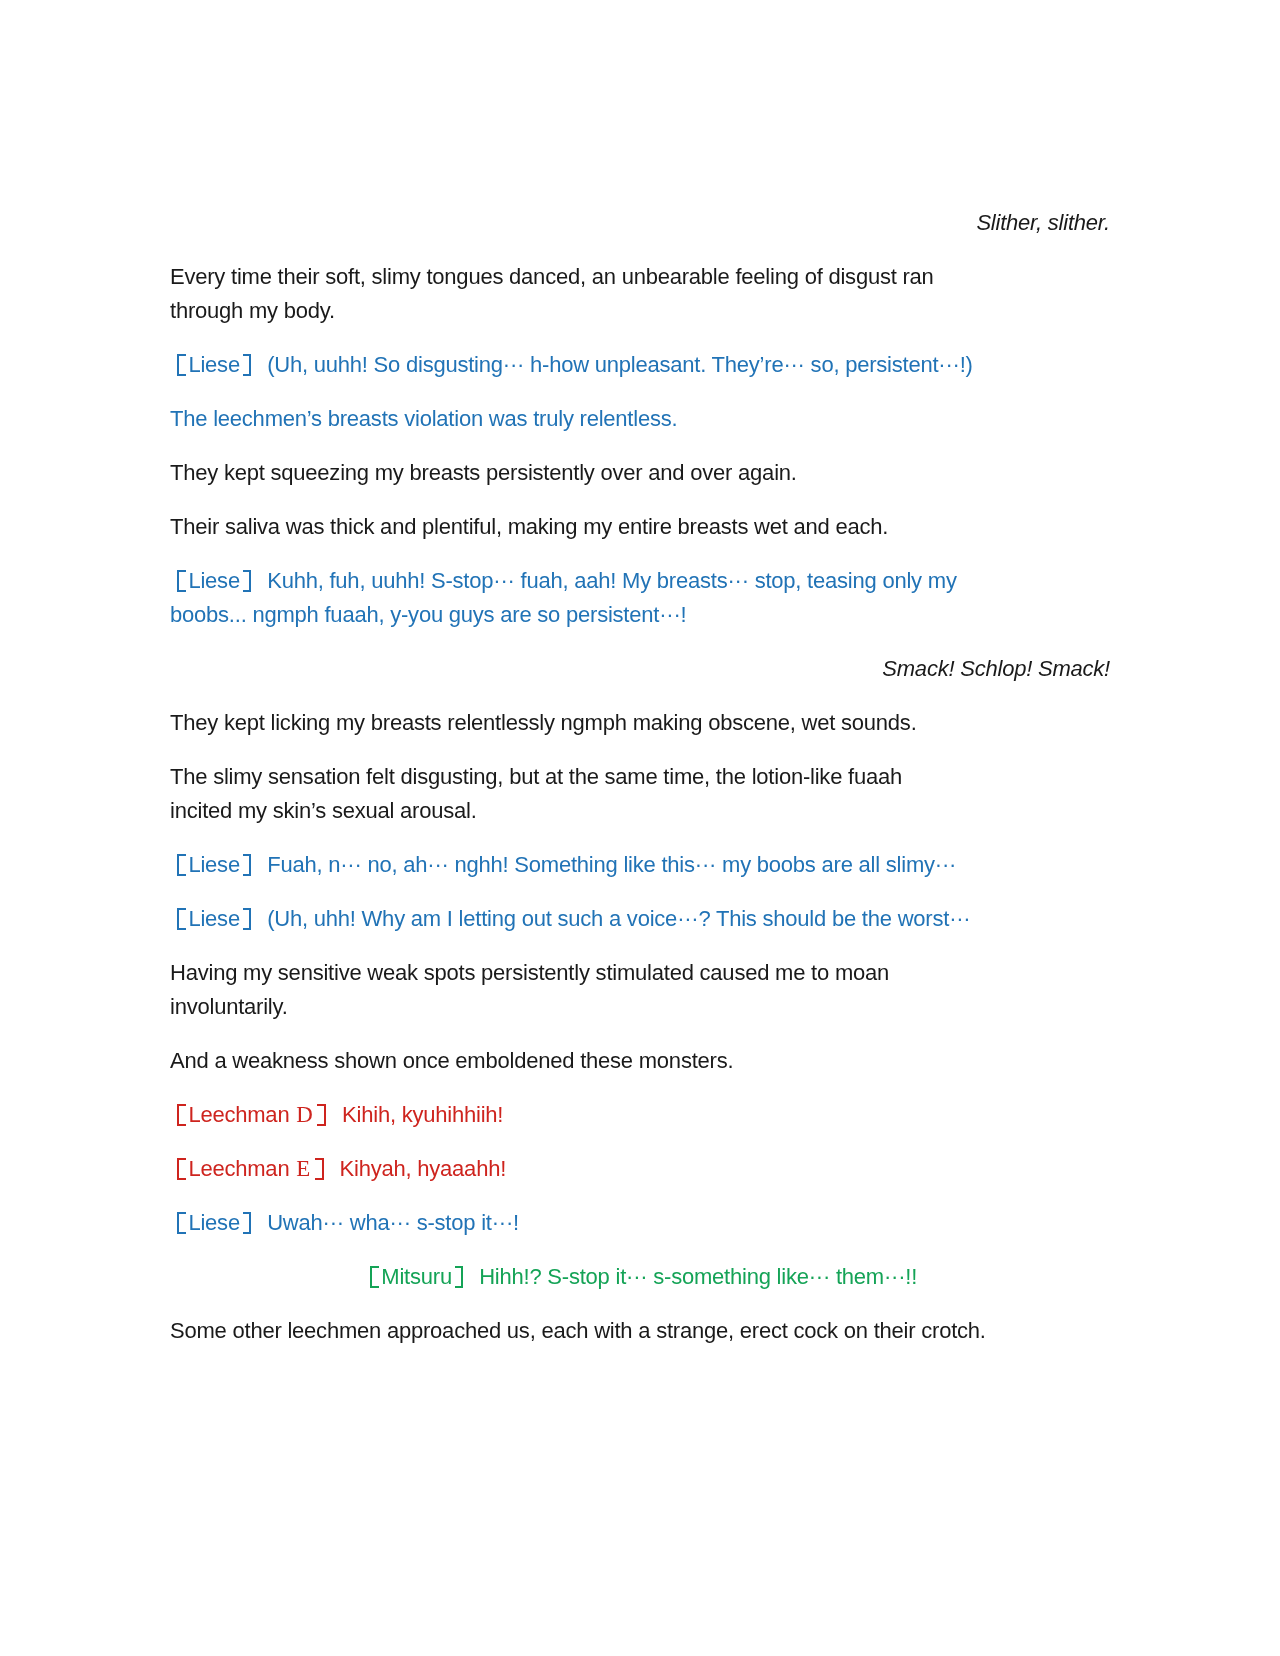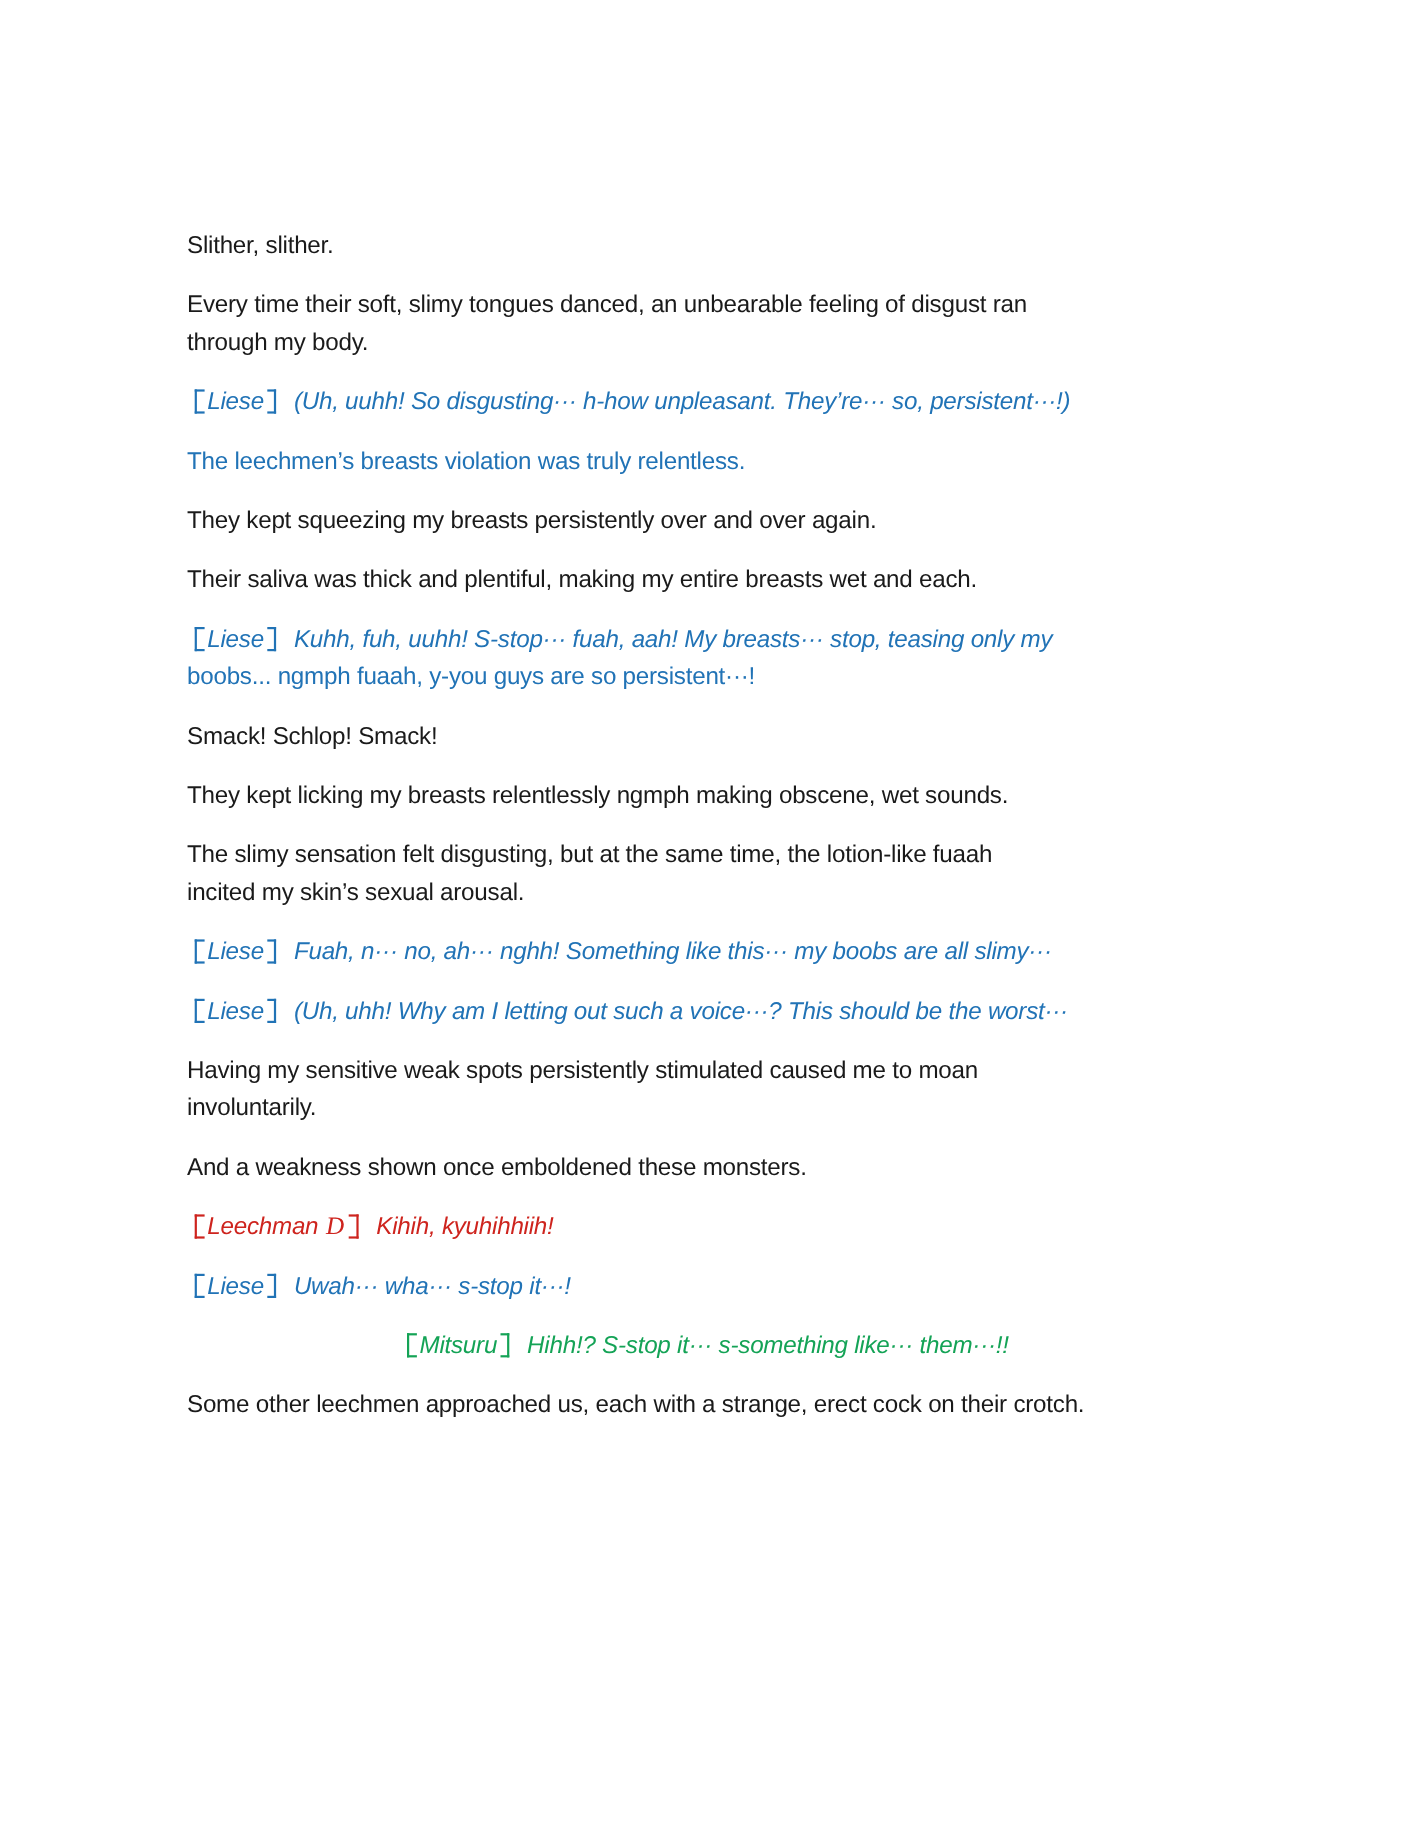"Slither, slither." .it { font-style: none -> italic; text-align: none -> right }
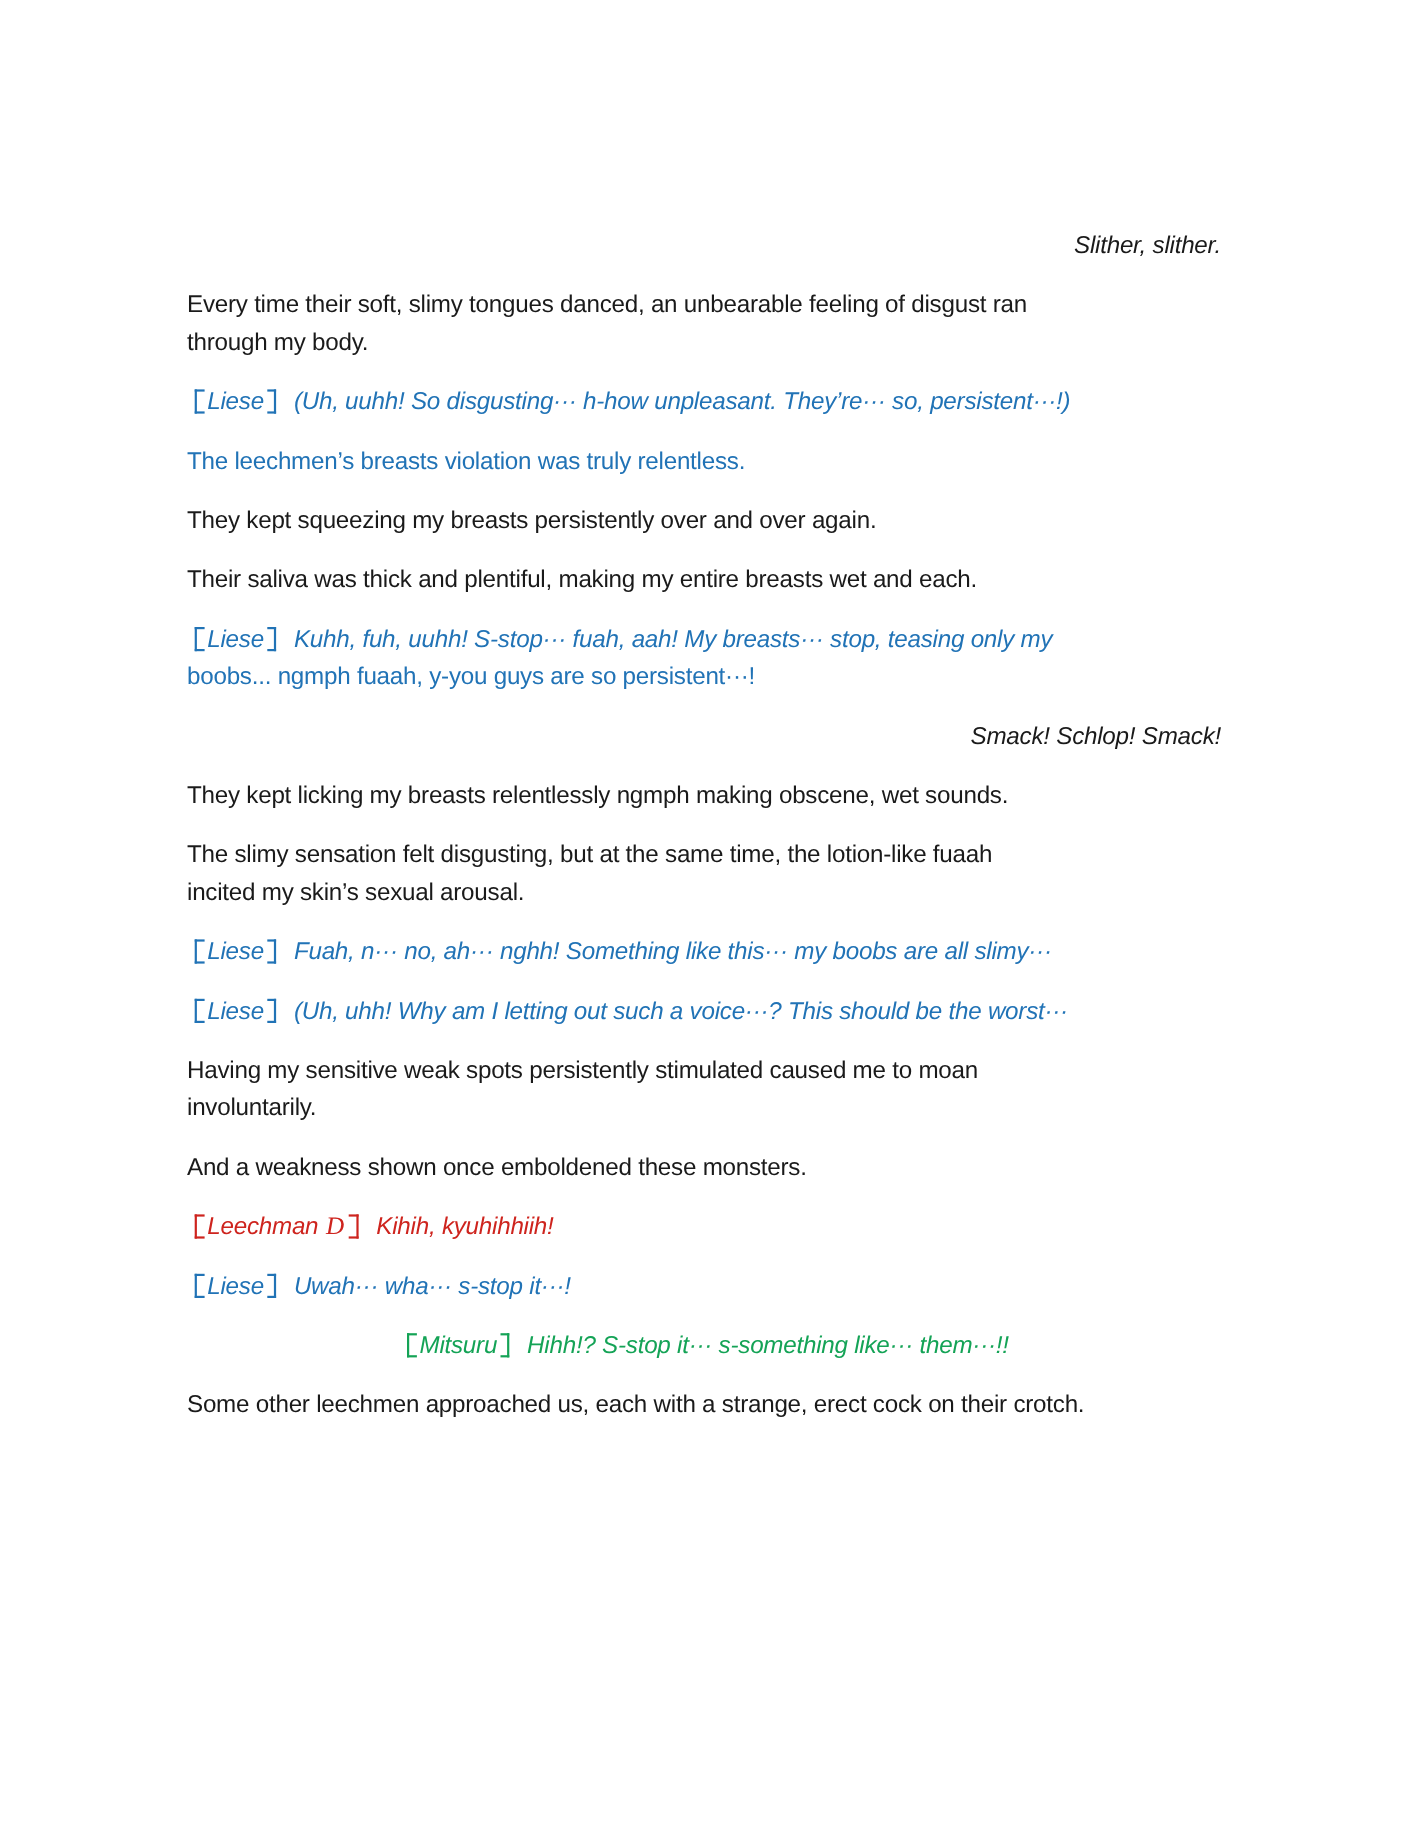"Liese (Uh, uuhh! So disgusting···" .df { font-style: italic -> none }
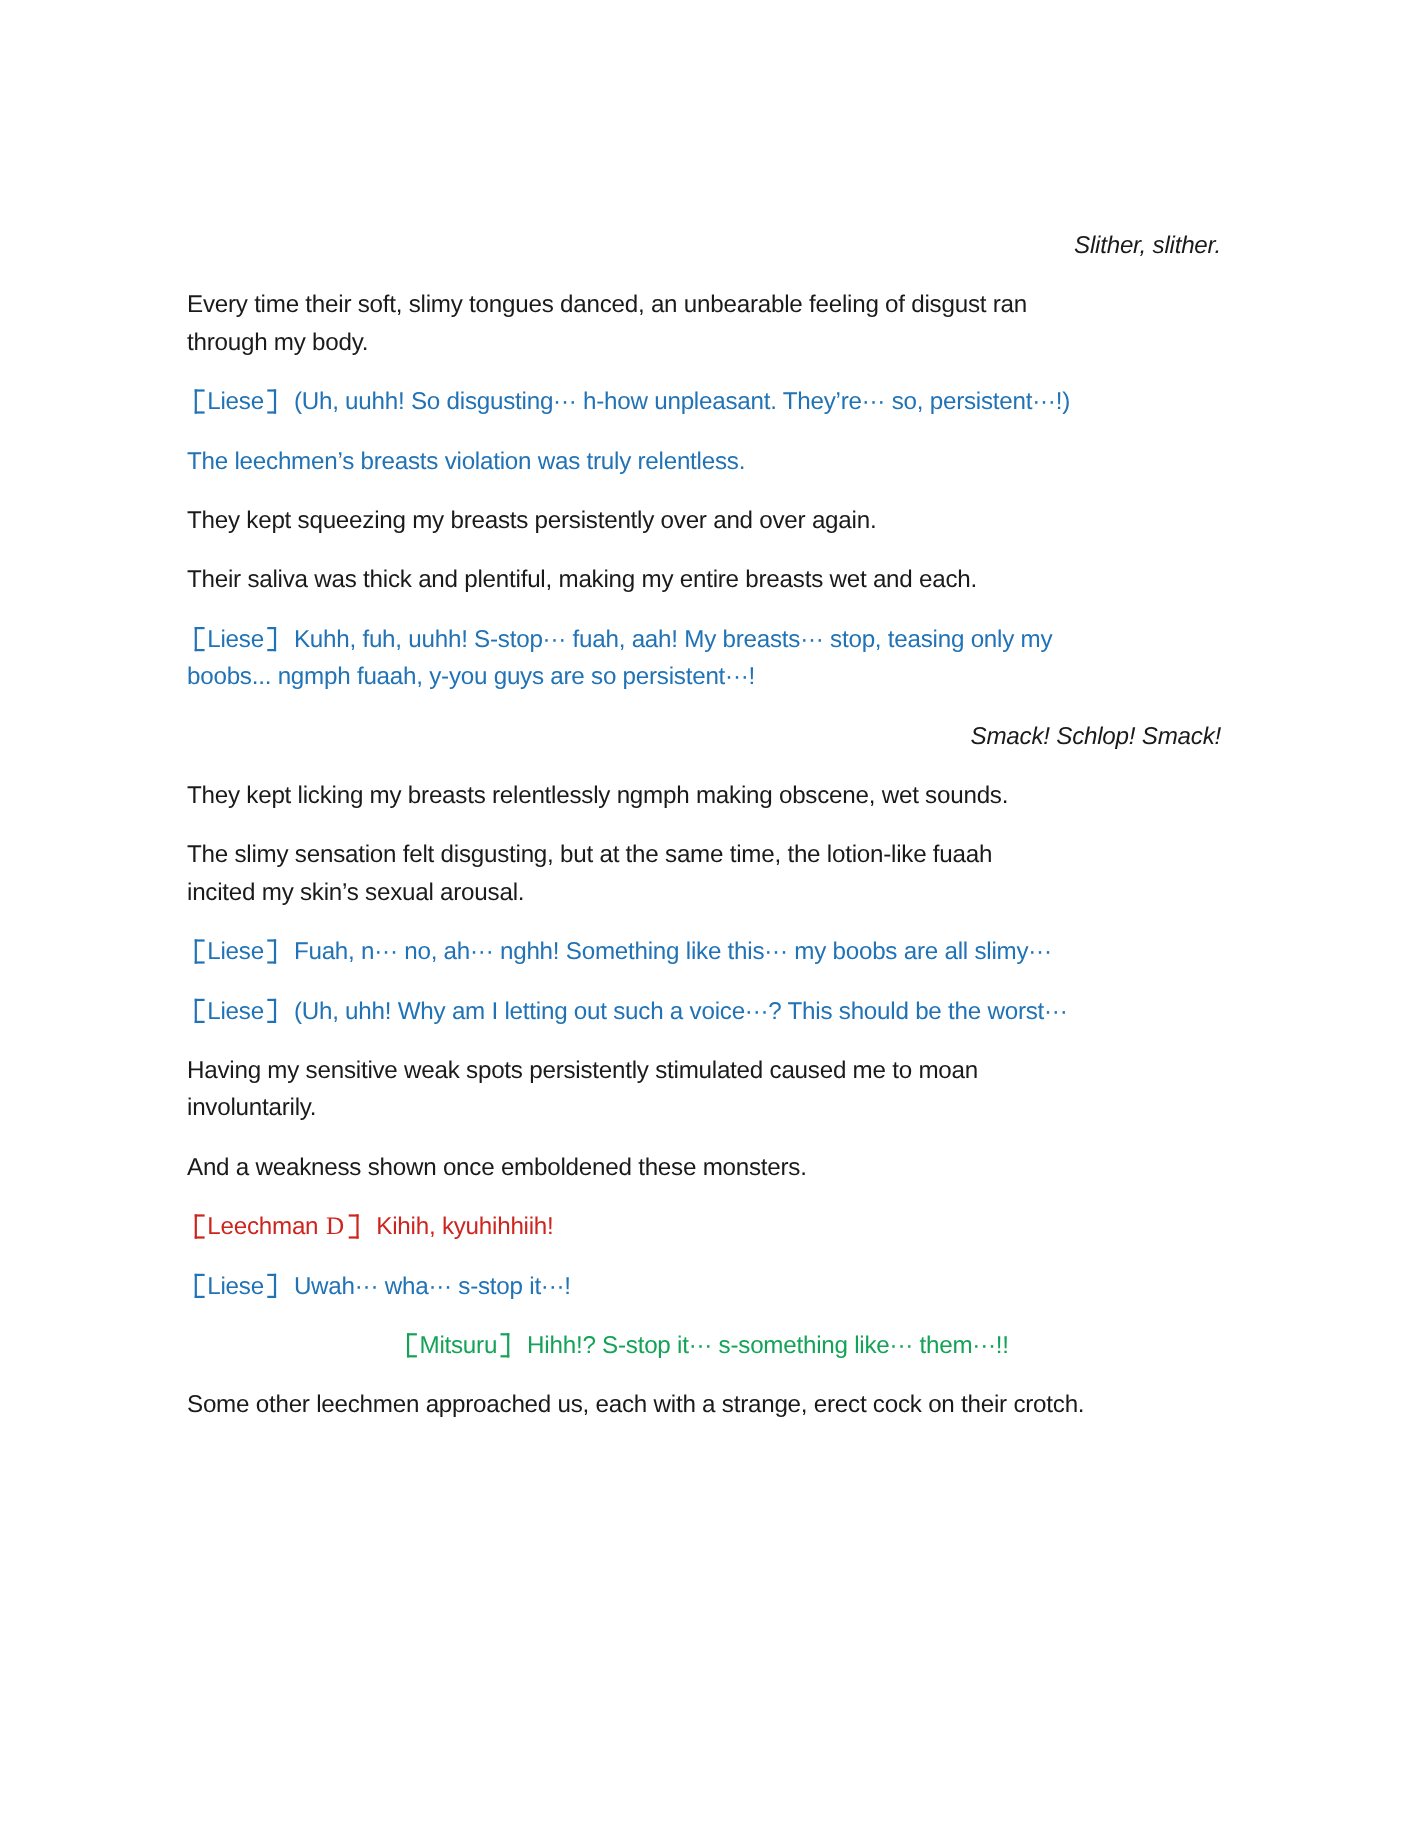"Leechman E Kihyah, hyaaahh!" p.para { html: none -> <p> <span><span></span><span>Leechman</span><span>E</span><span></span><span>Kihyah, hyaaahh!</span></span> </p> }
